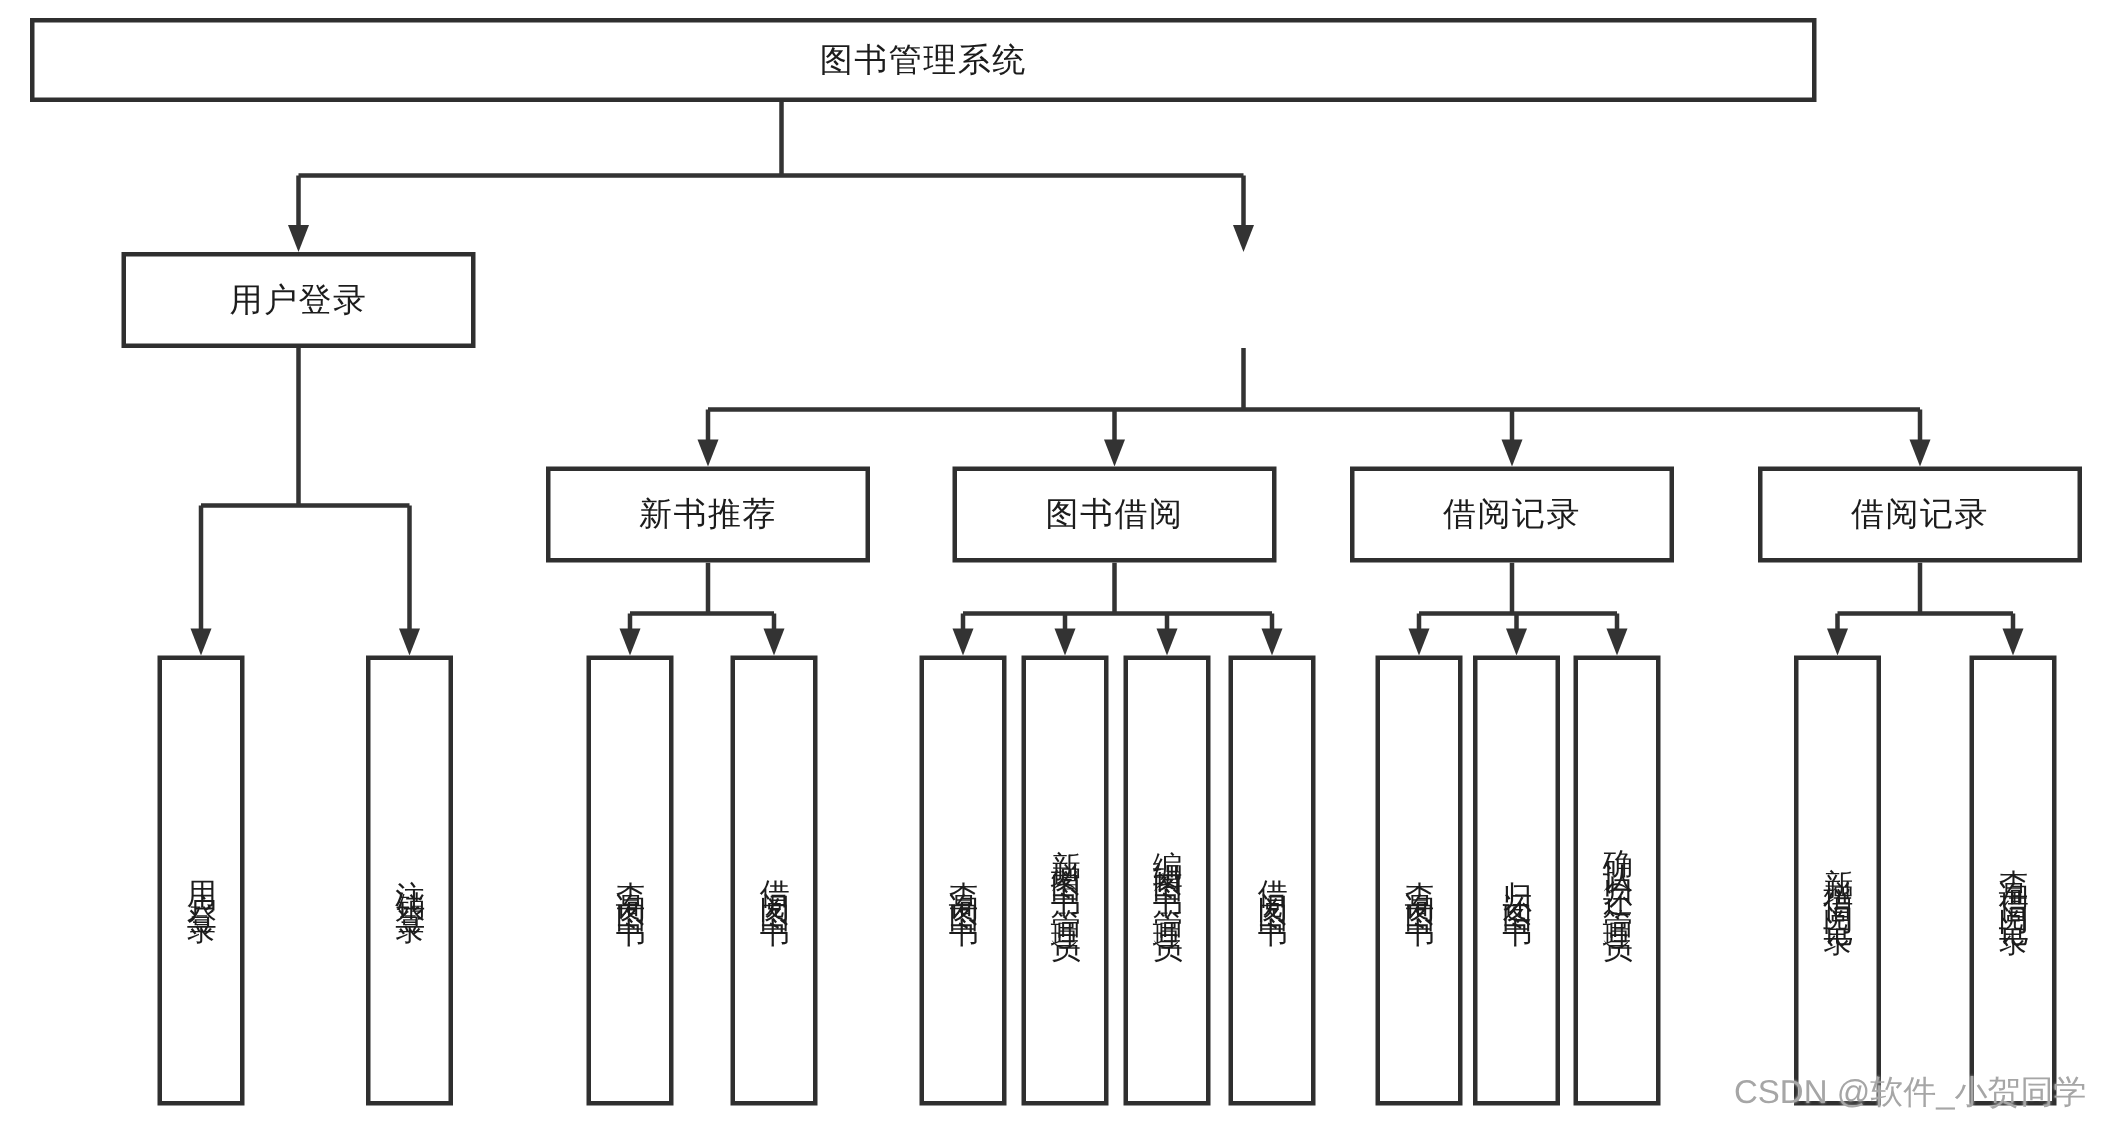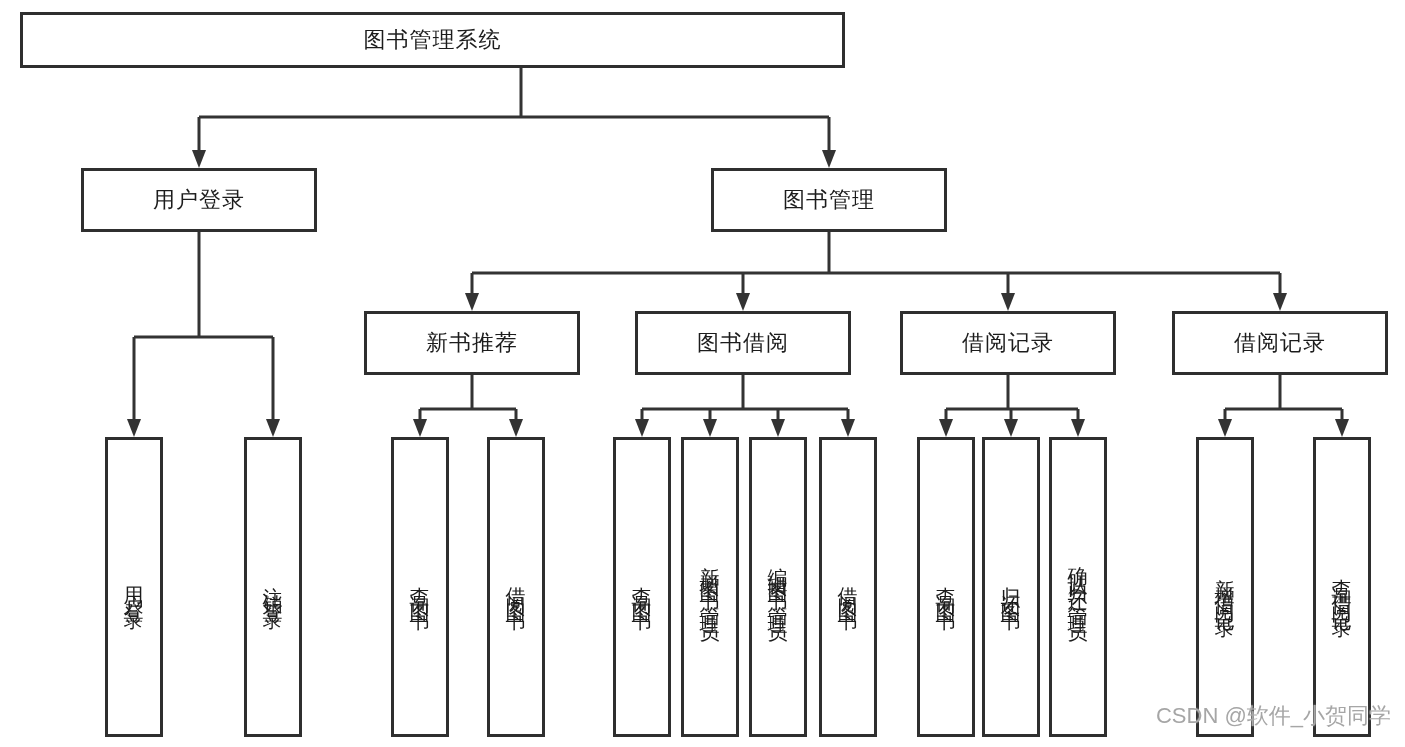"图书管理系统" .n-root { width: 825px -> 1191px }
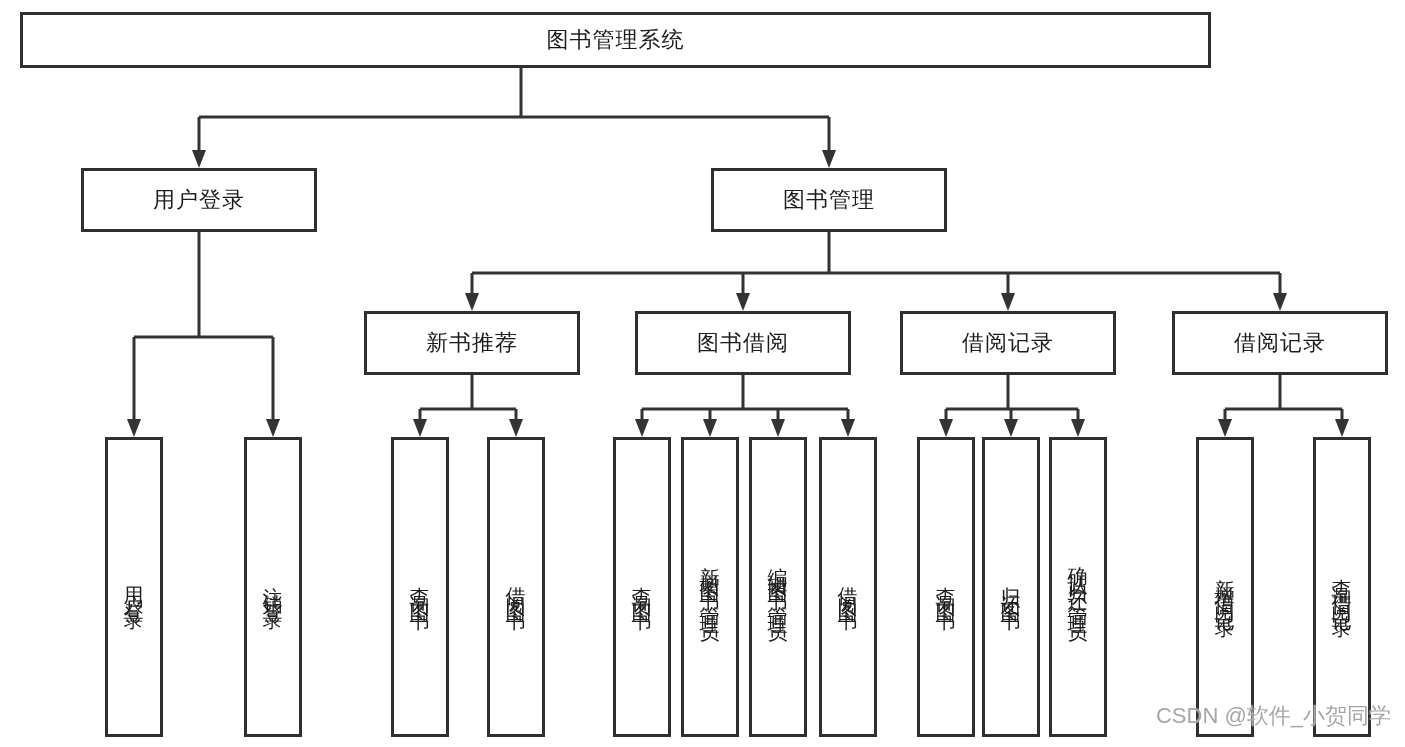"图书管理" div.box { html: <div>图书管理</div> -> none }
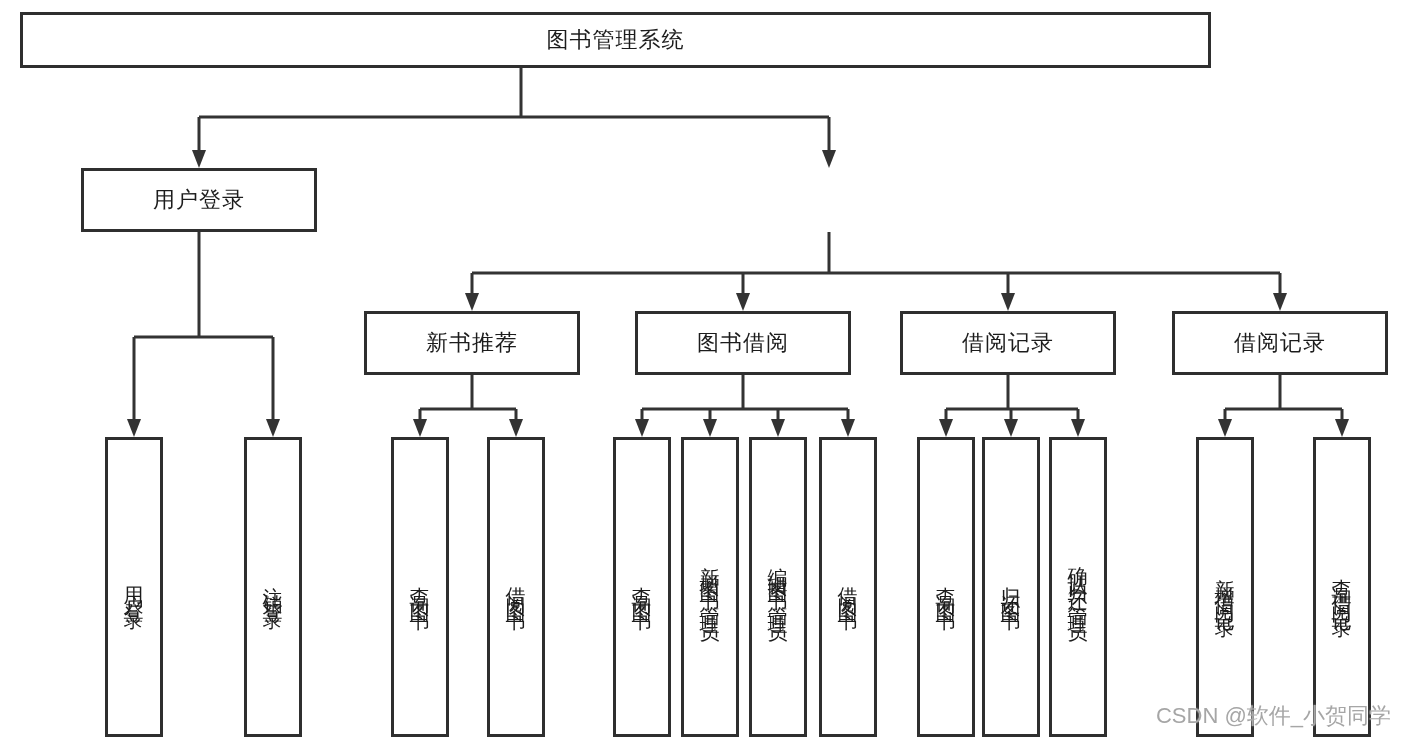"CSDN @软件_小贺同学" #watermark { bottom: 16px -> 4px }
